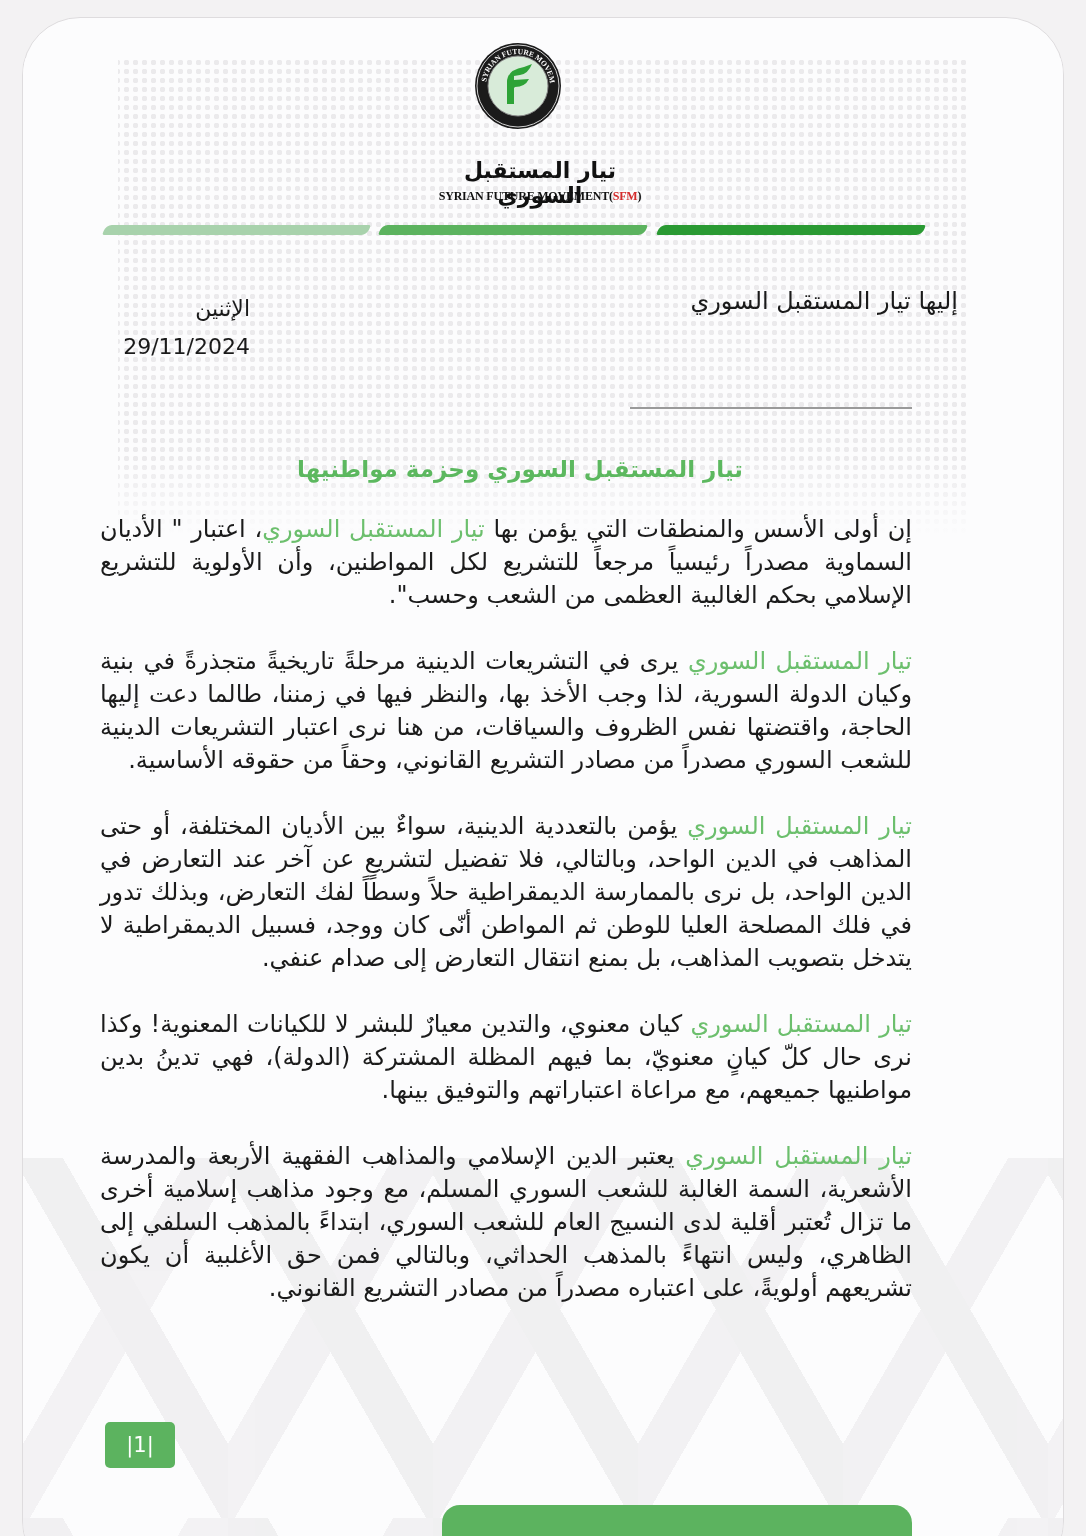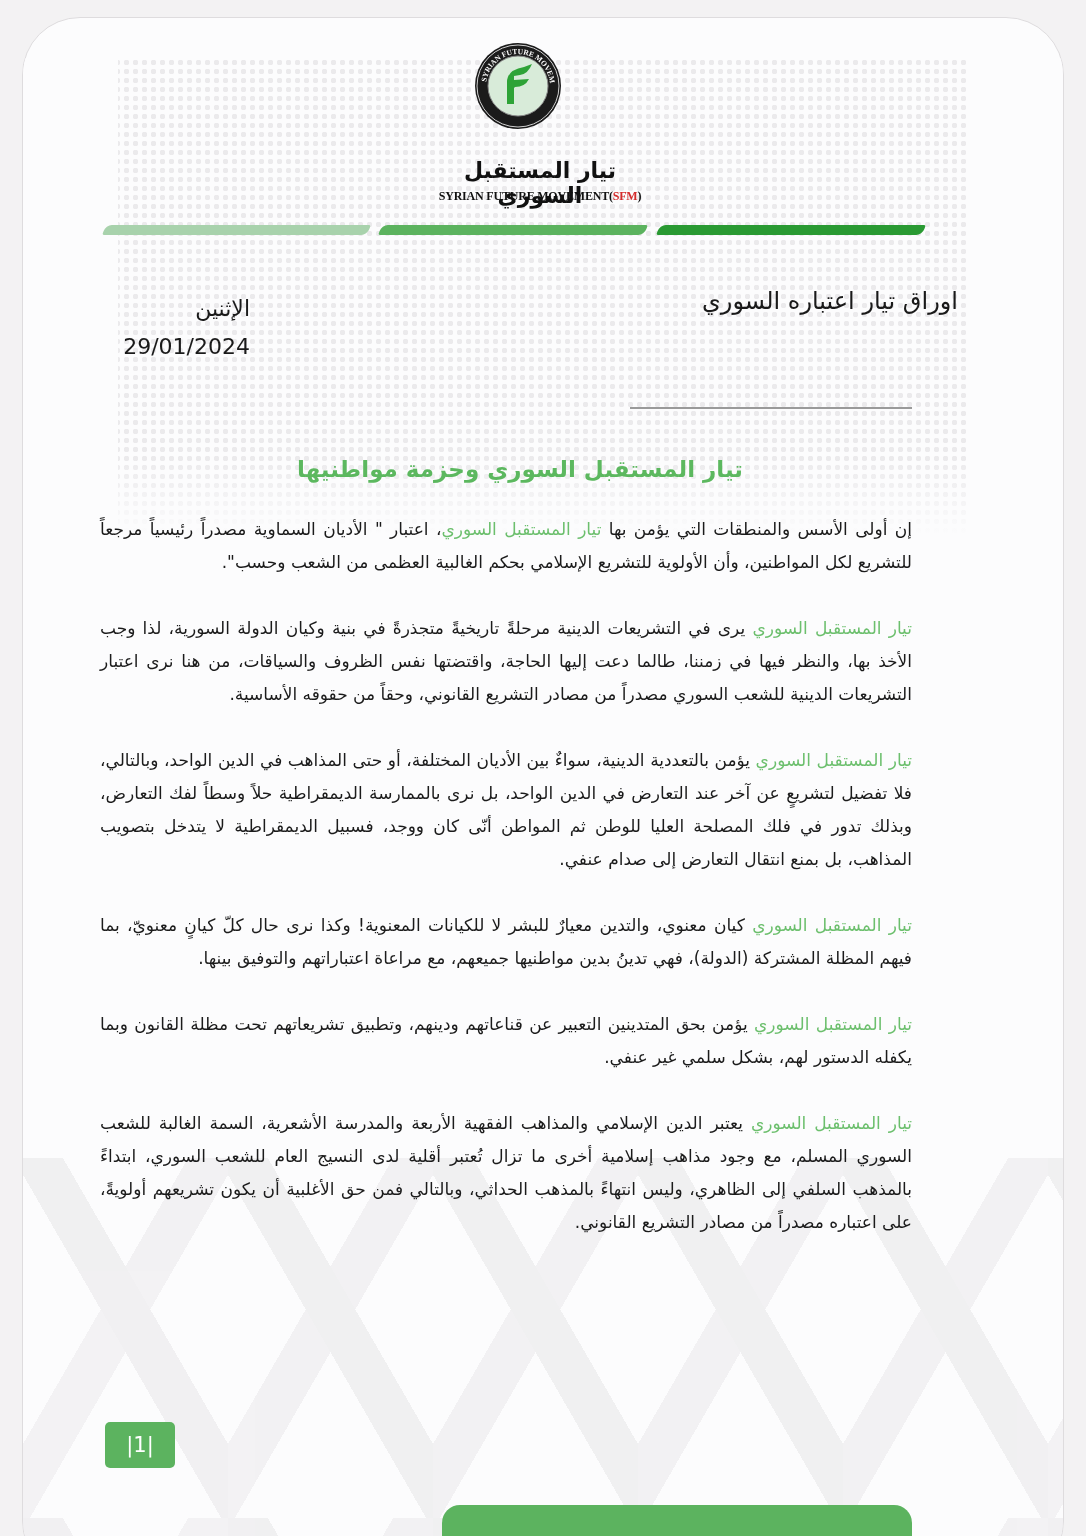"اوراق تيار اعتباره السوري" div { text: اوراق تيار اعتباره -> إليها تيار المستقبل }
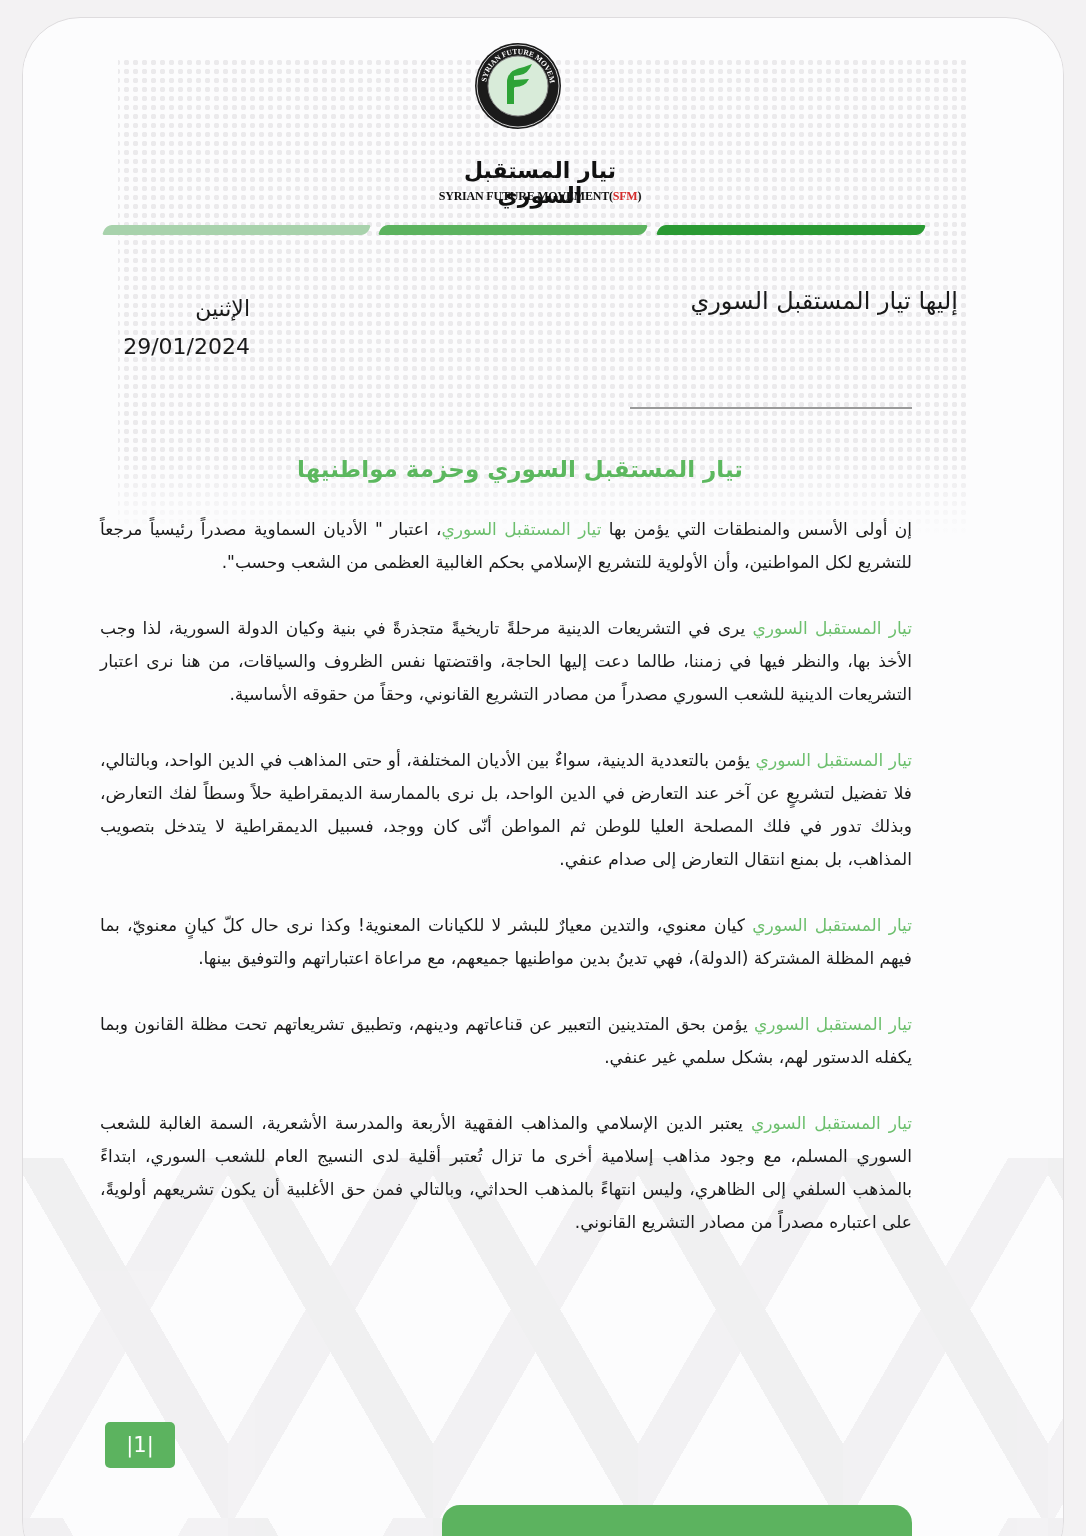"29/01/2024" div { text: 29/01/2024 -> 29/11/2024 }
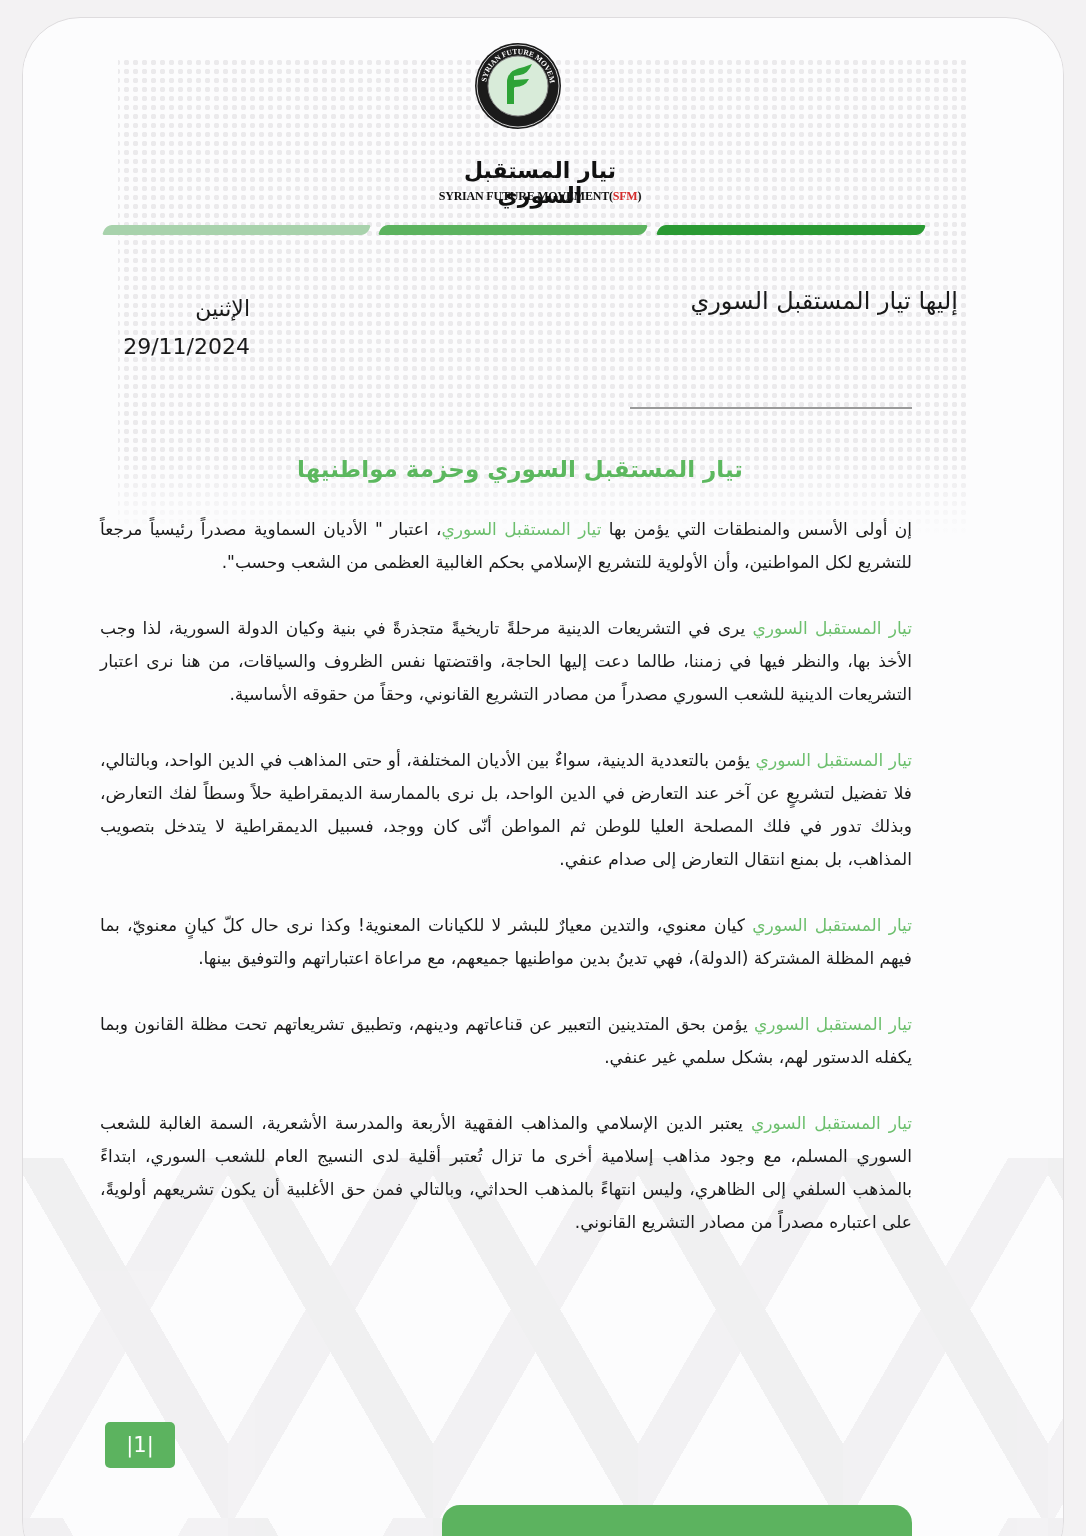"إن أولى الأسس والمنطقات التي" .body { font-size: 17px -> 24px }
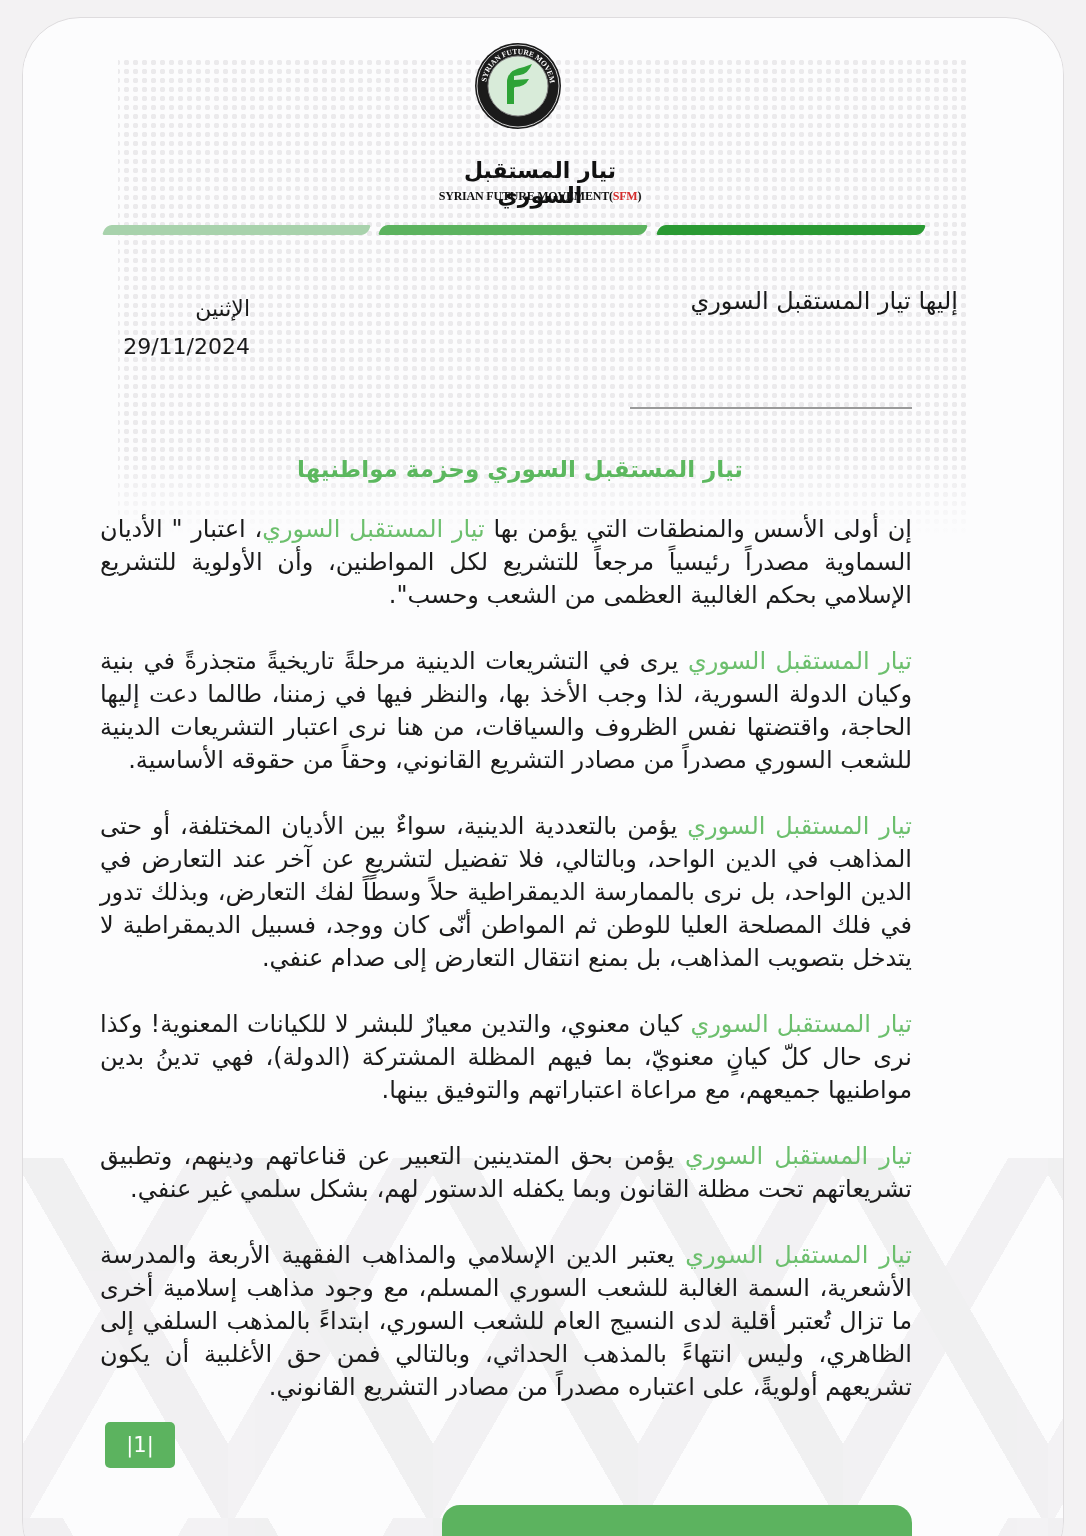"تيار المستقبل السوري يؤمن بحق" p { html: <p><span>تيار المستقبل السوري</span><span> يؤمن بحق المتدينين التعبير عن قناعاتهم ودينهم، وتطبيق تشريعاتهم تحت مظلة القانون وبما يكفله الدستور لهم، بشكل سلمي غير عنفي.</span></p> -> none }
